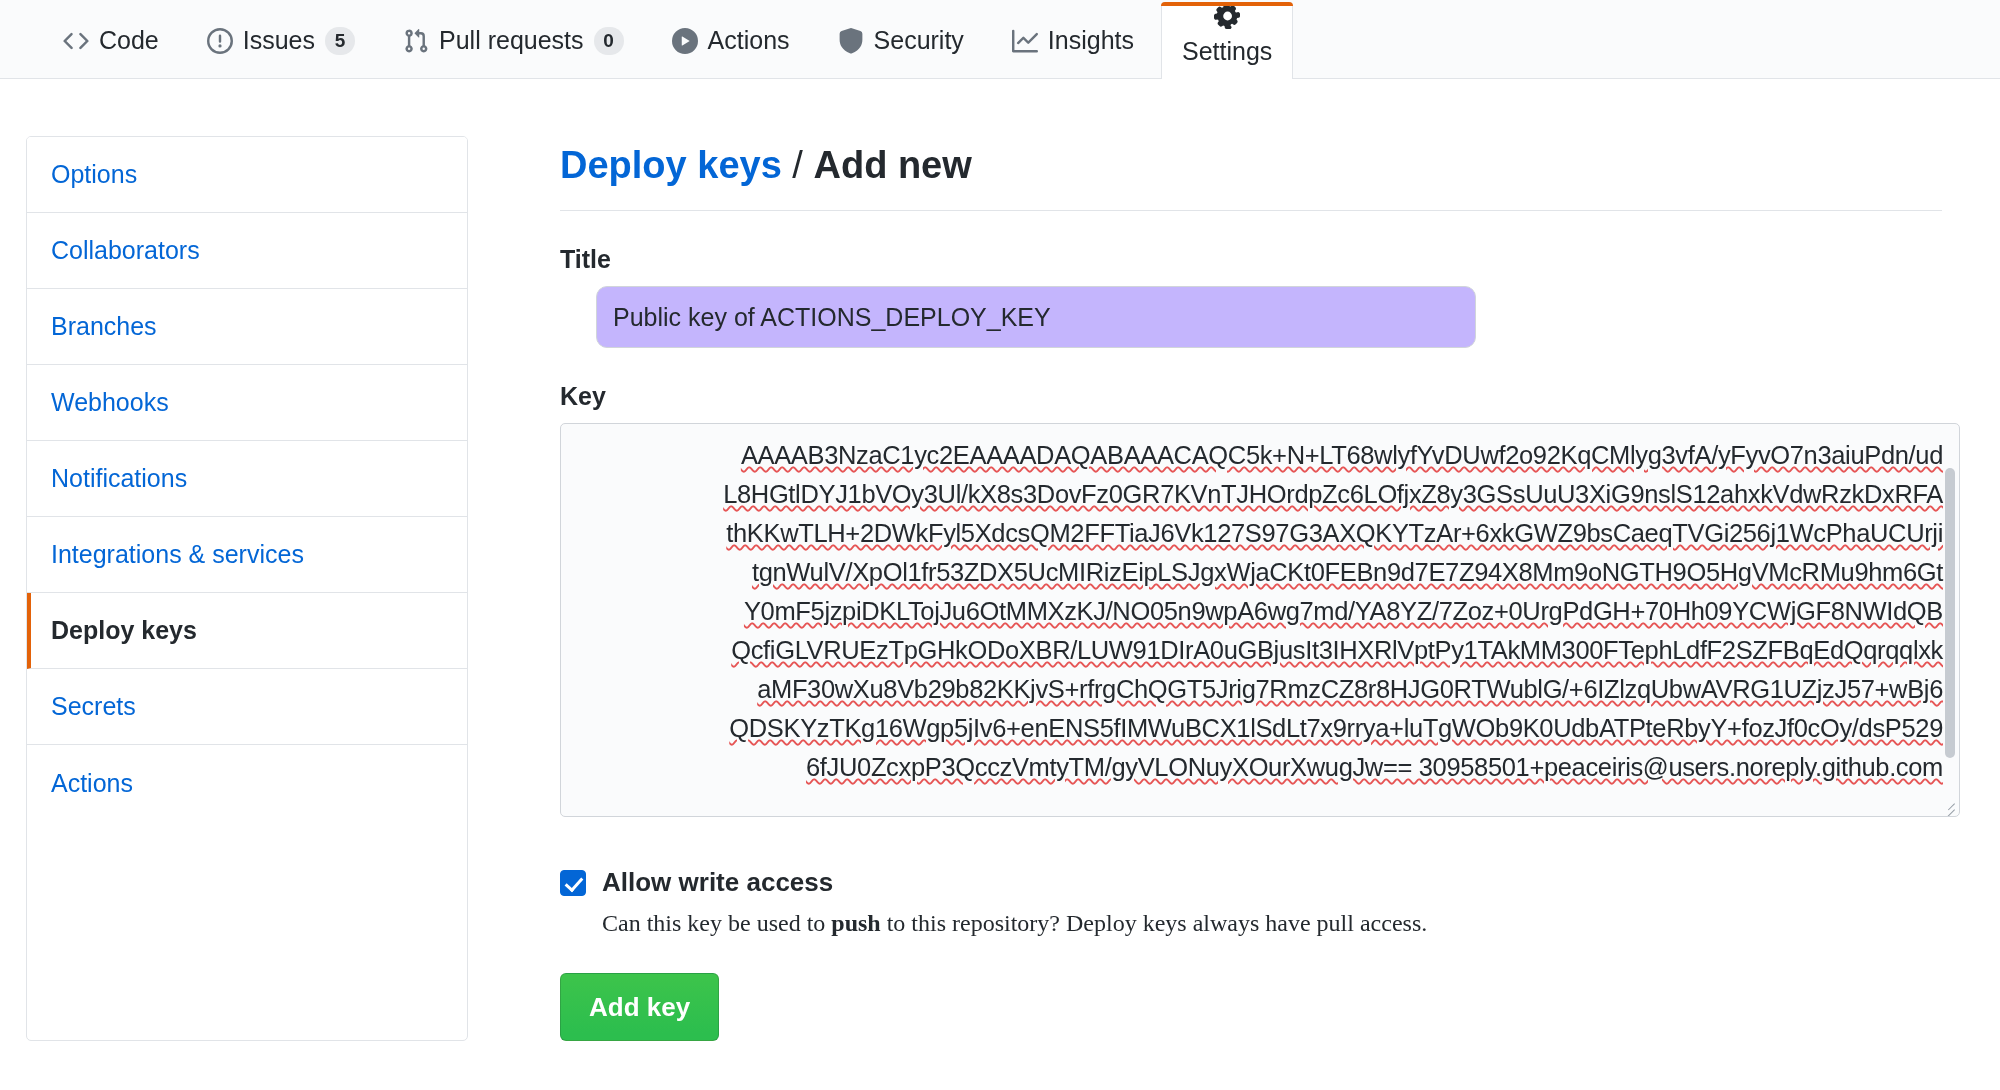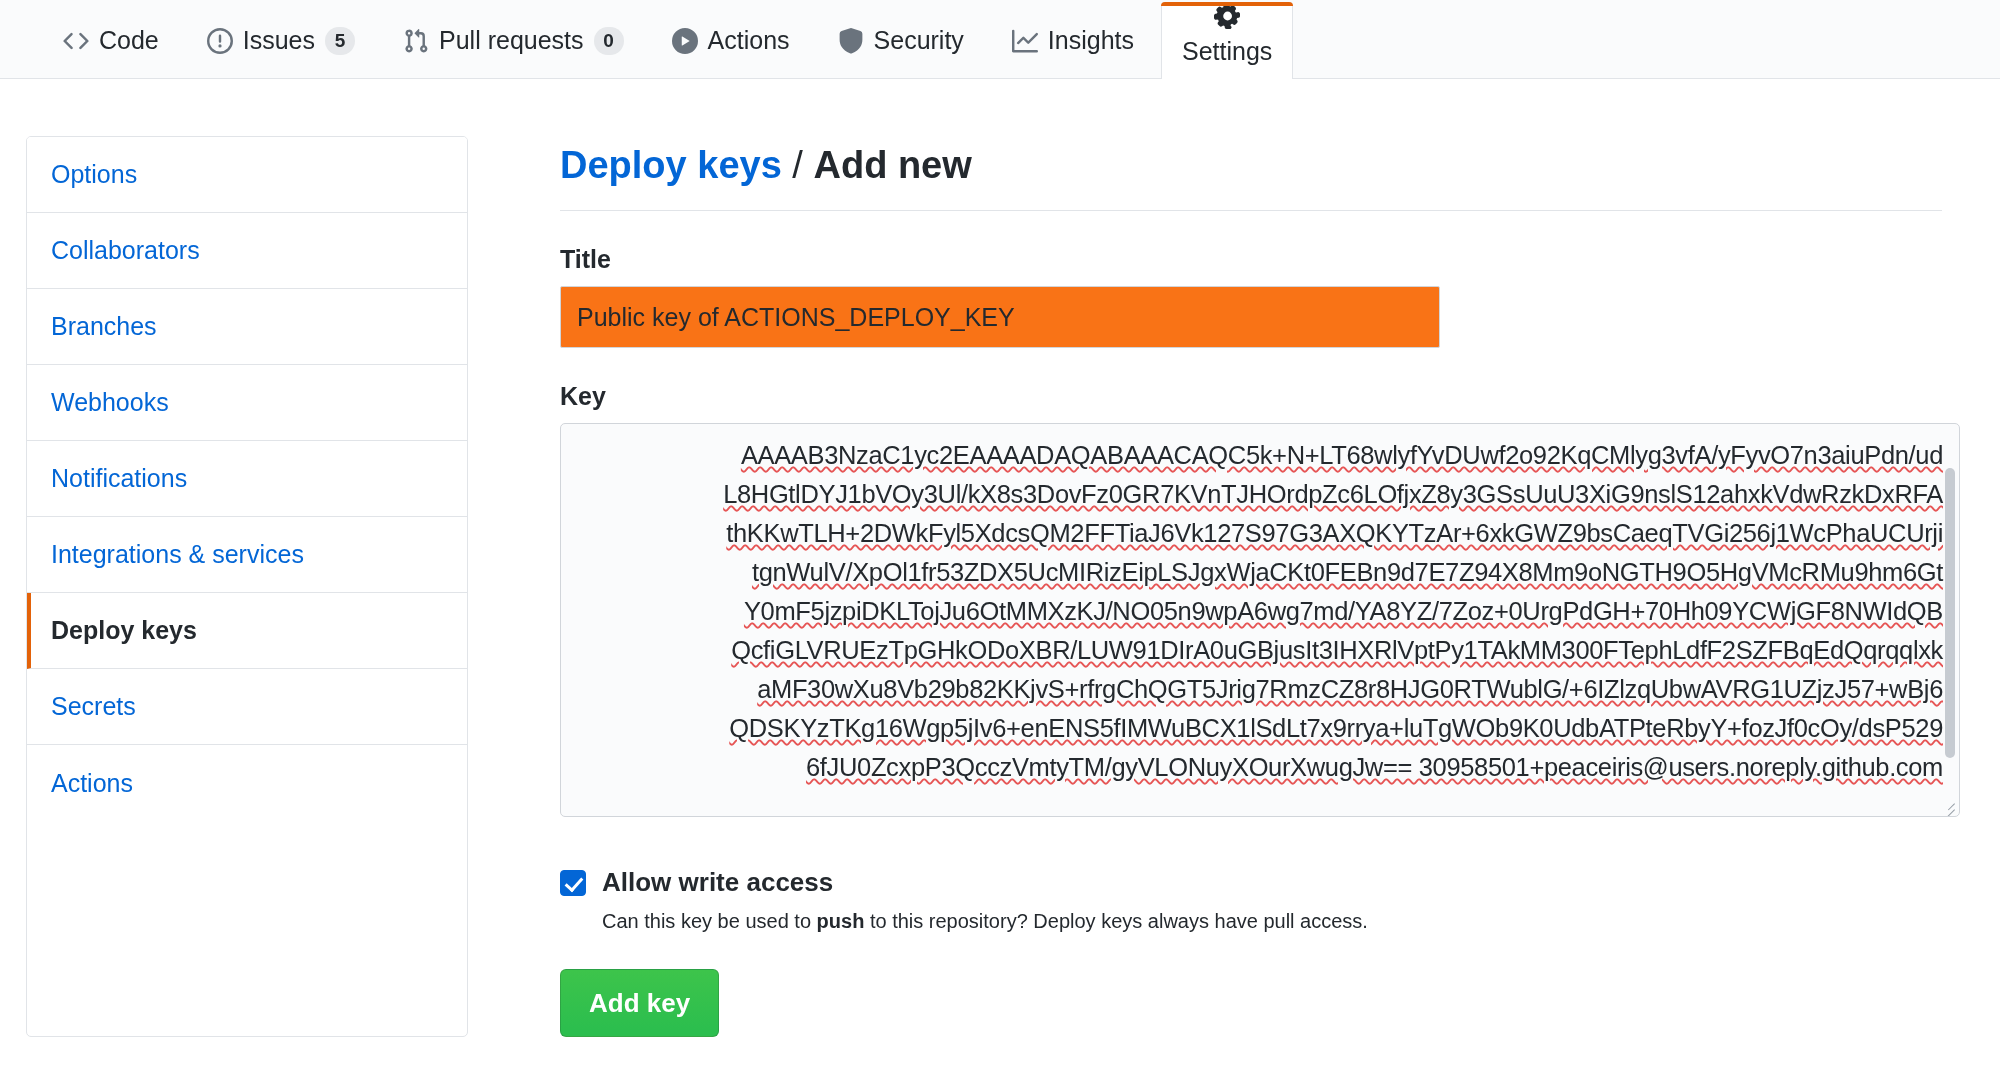"Public key of ACTIONS_DEPLOY_KEY" .text-input { background: #f97316 -> #c4b5fd; border-radius: 2px -> 11px; margin-left: none -> 36px }
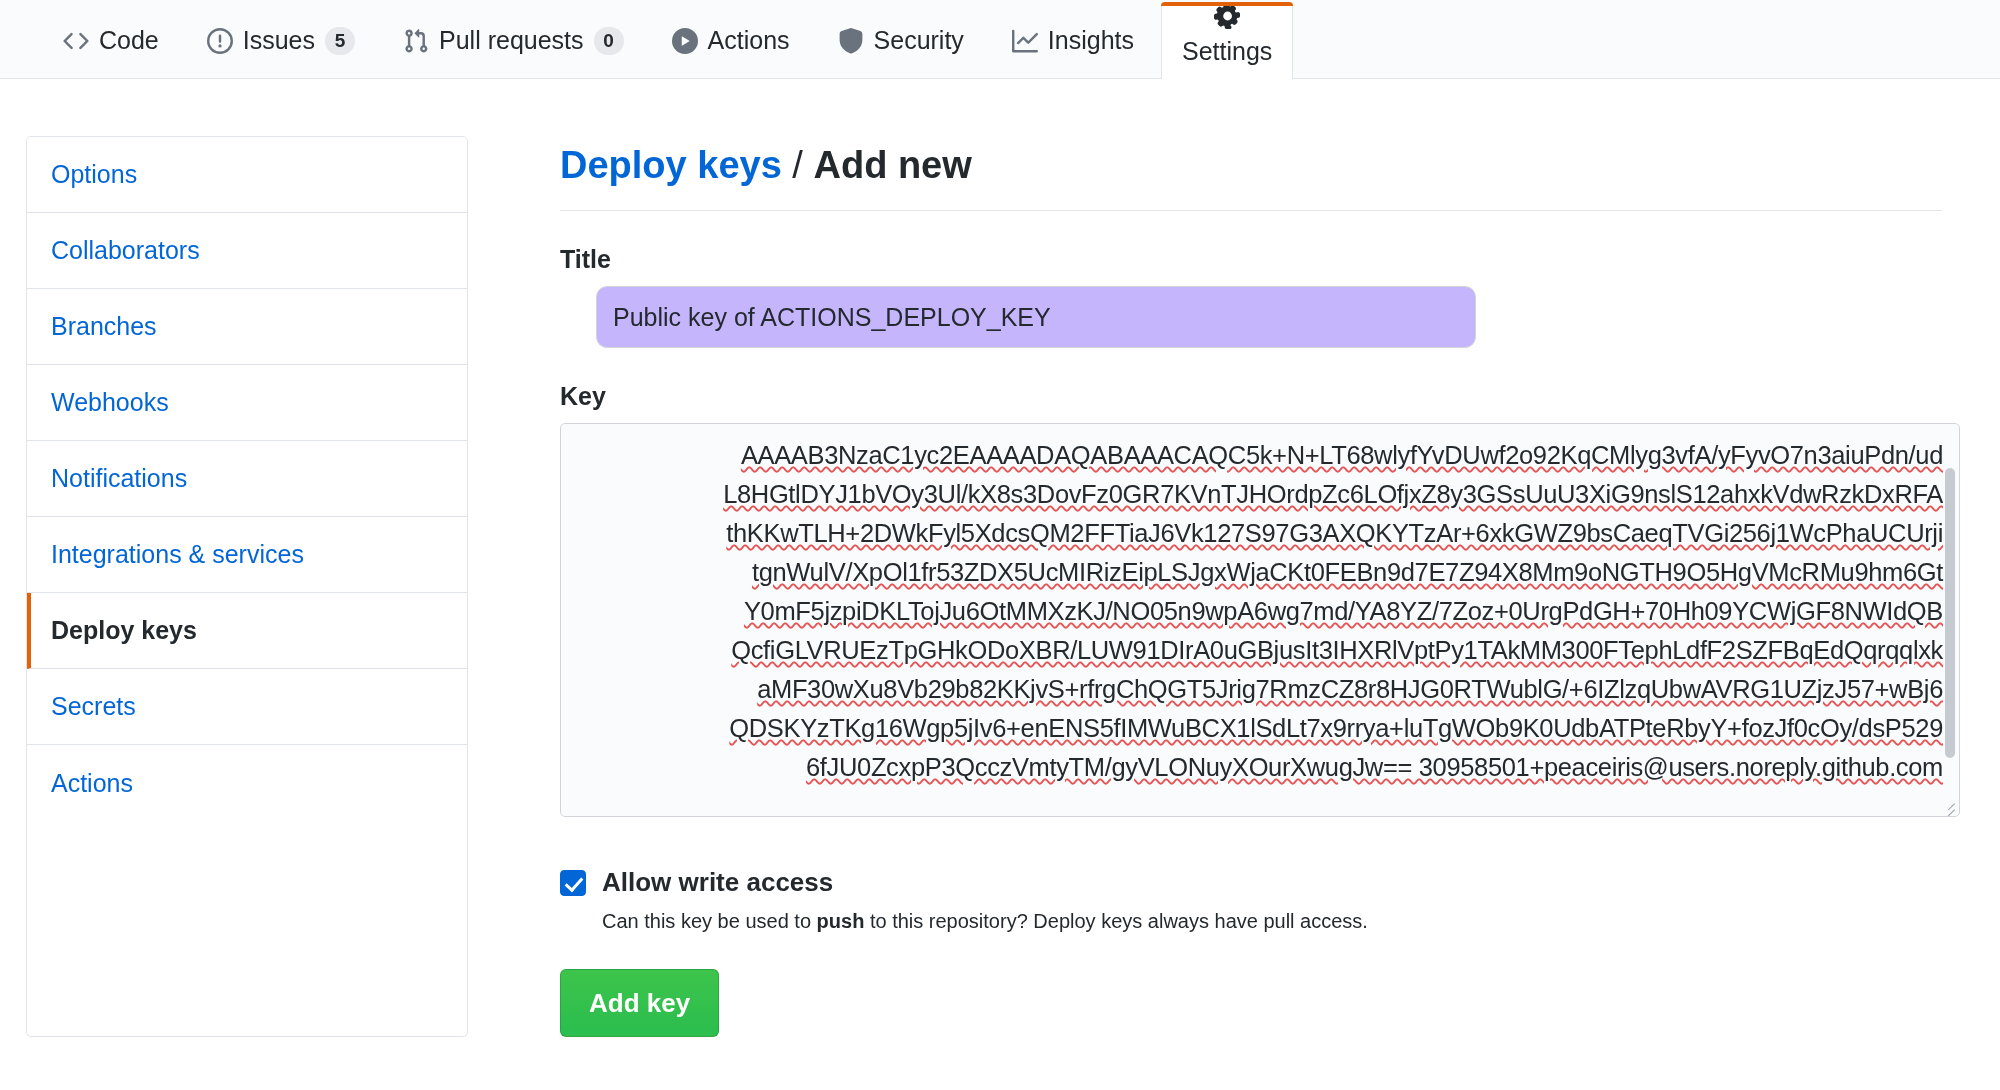"Can this key be used" .help-text { font-family: none -> Liberation Serif, serif; font-size: 20px -> 24px }
